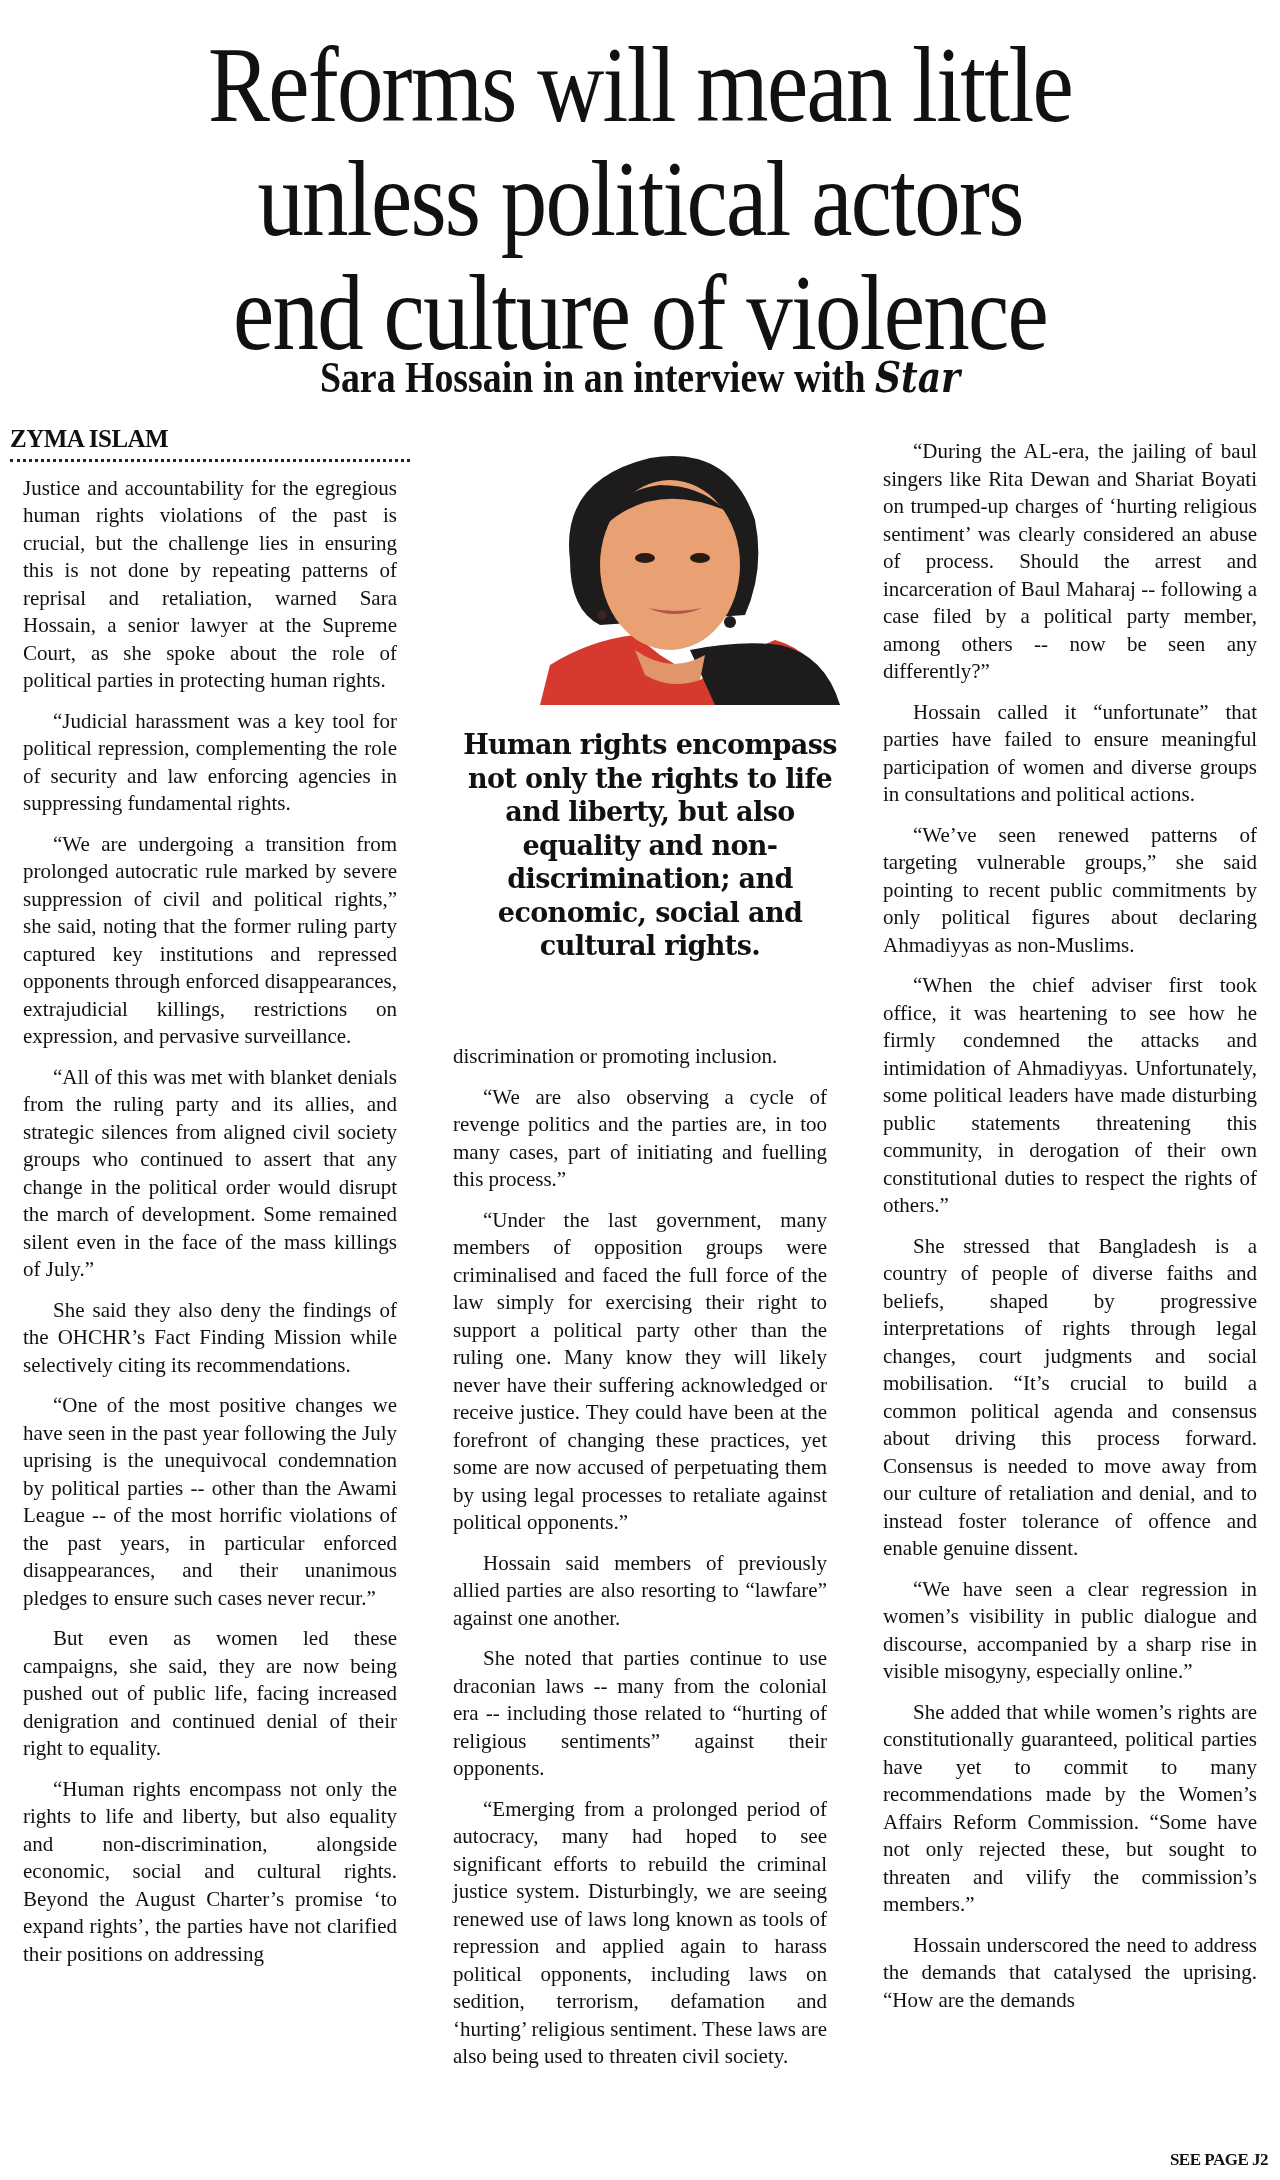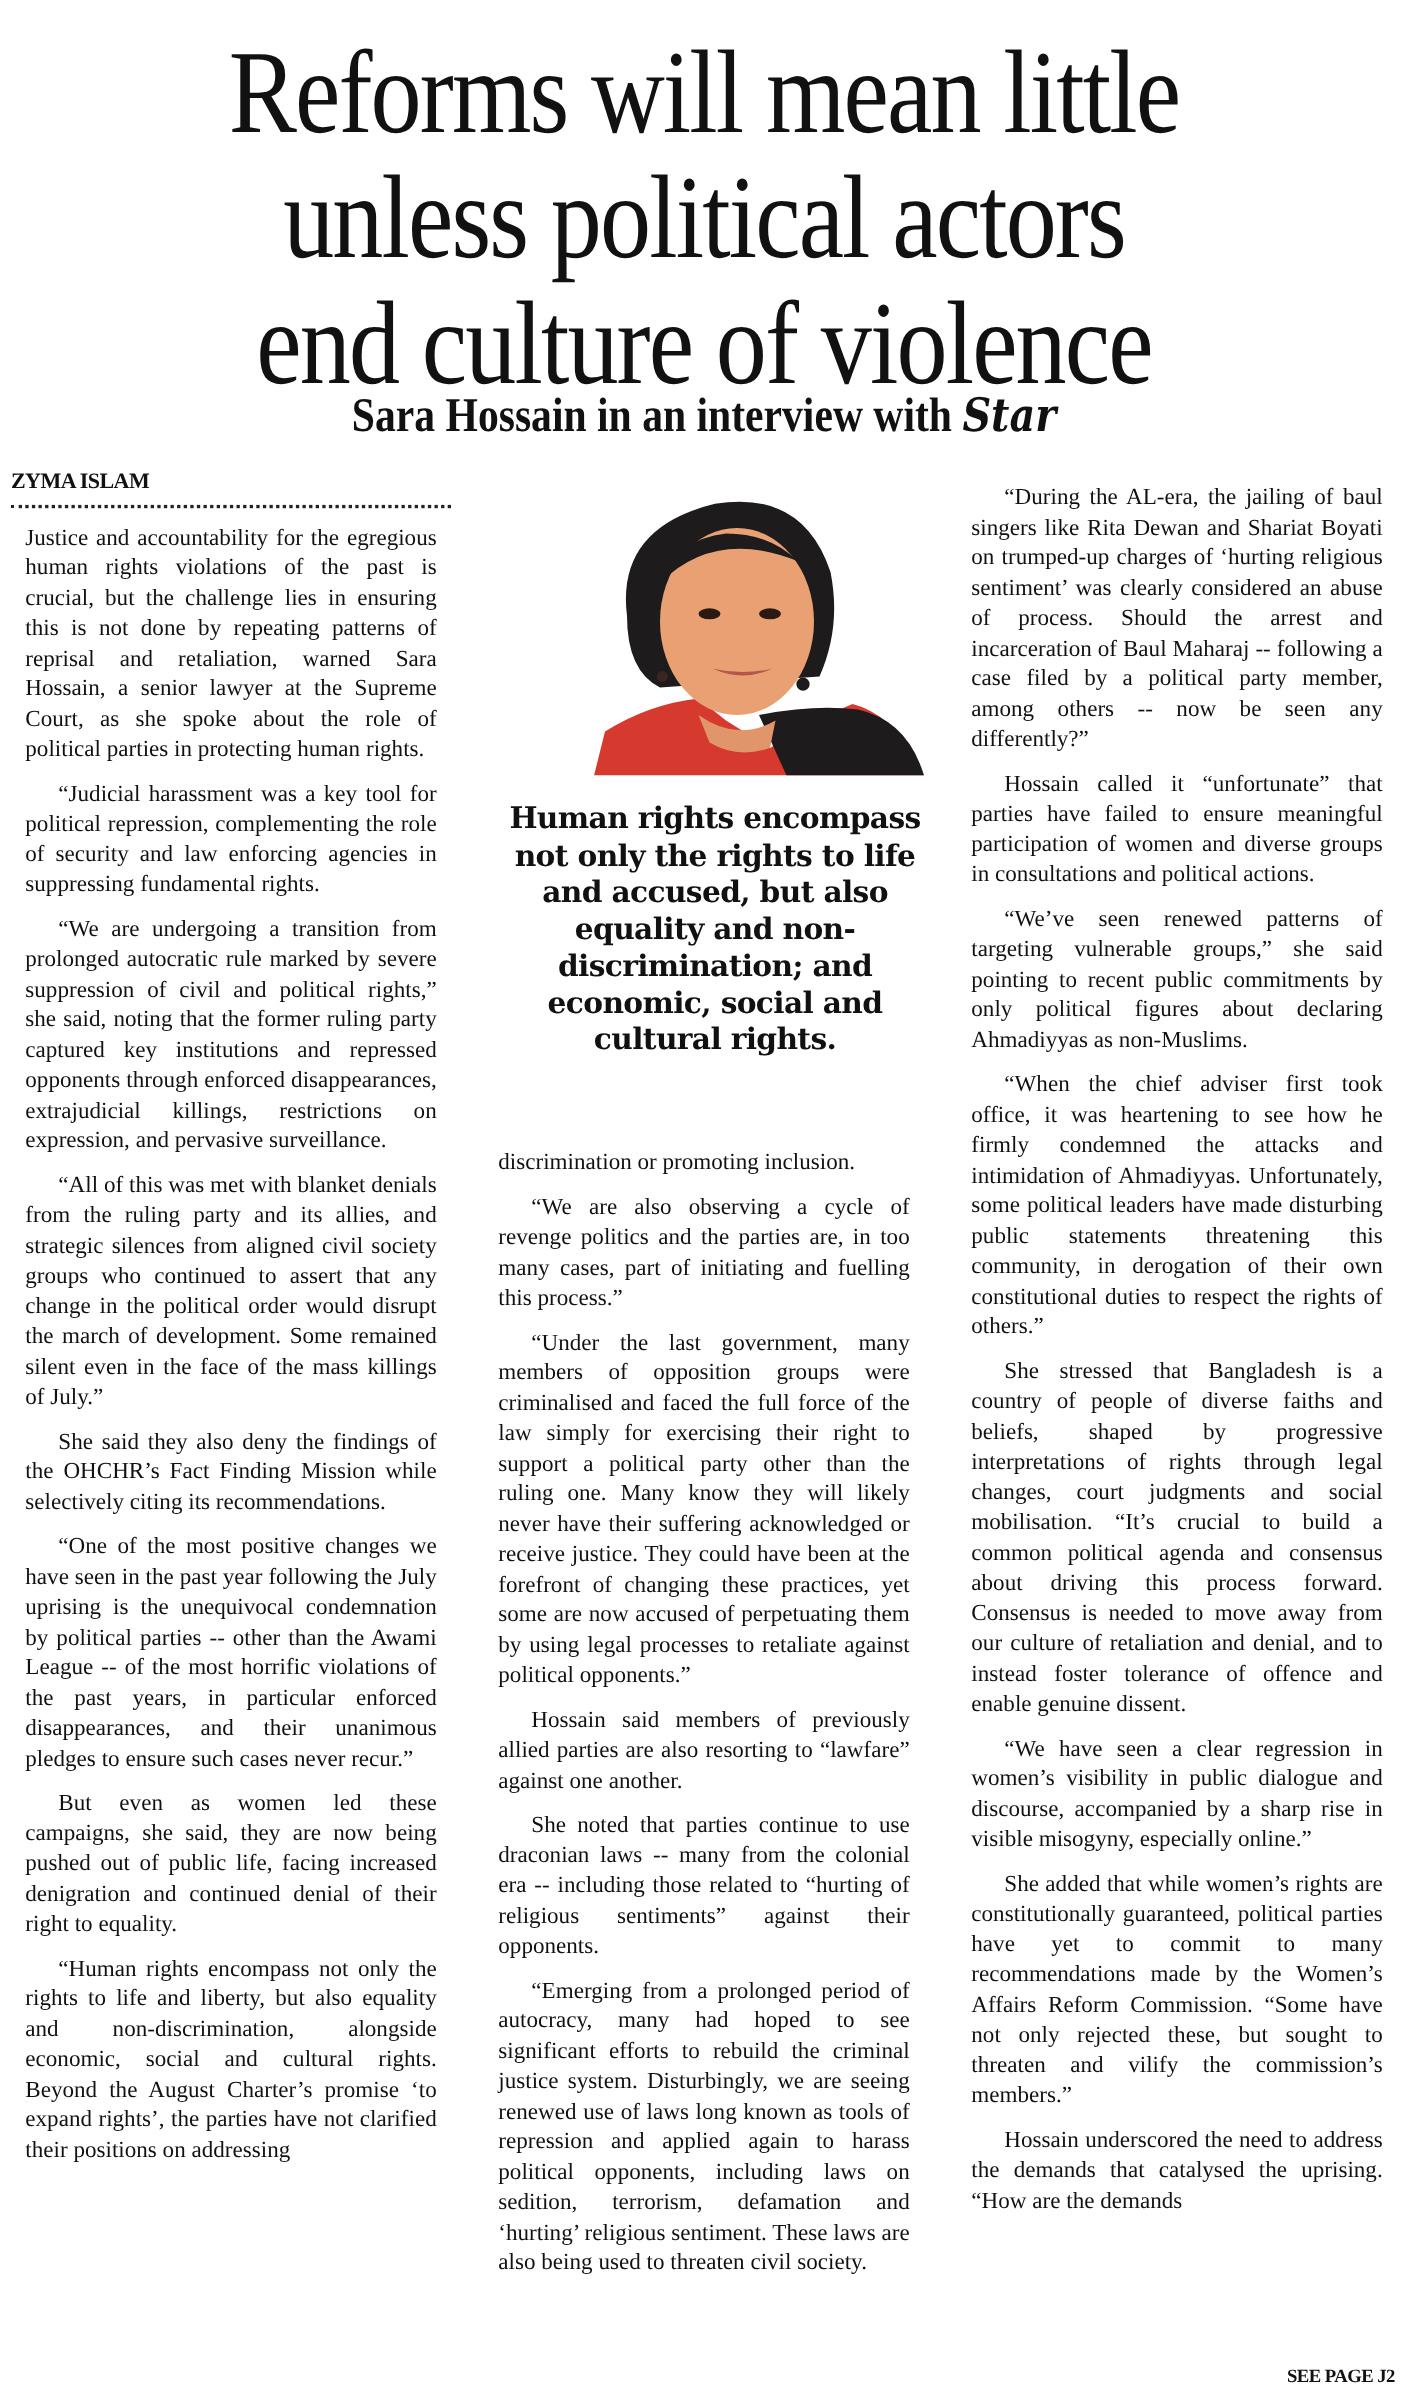"ZYMA ISLAM" .byline { font-size: 20px -> 25px }
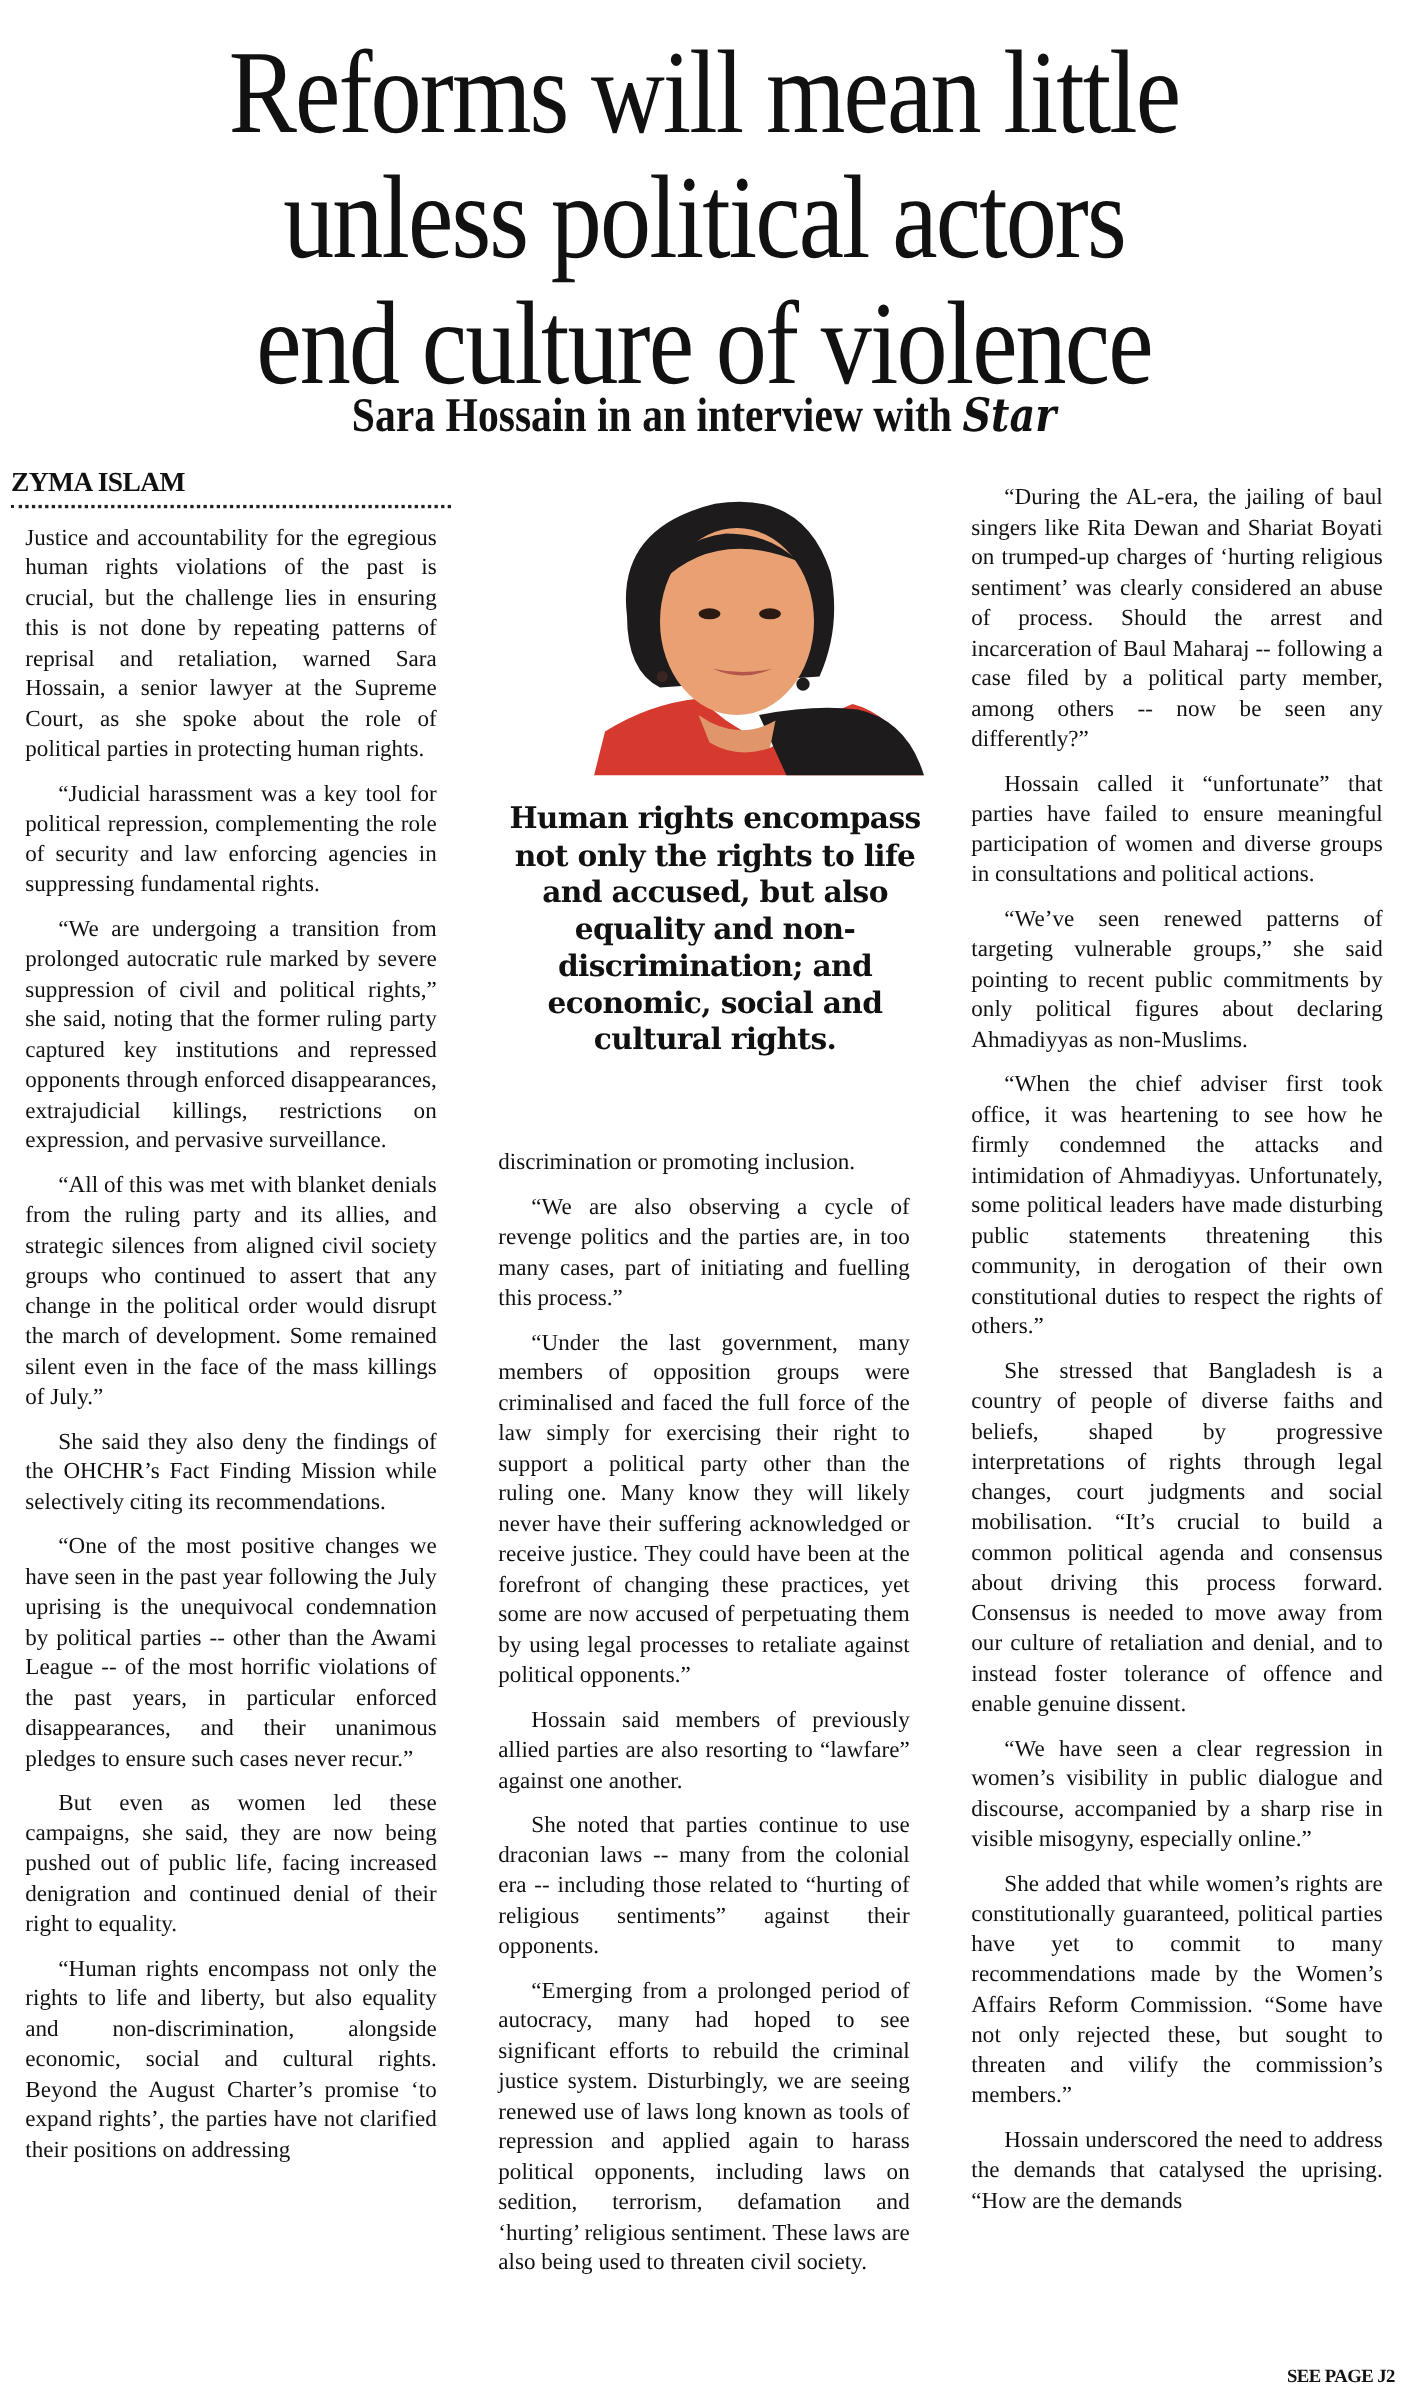"Human rights encompass not only" div.pullquote { text: accused -> liberty }
